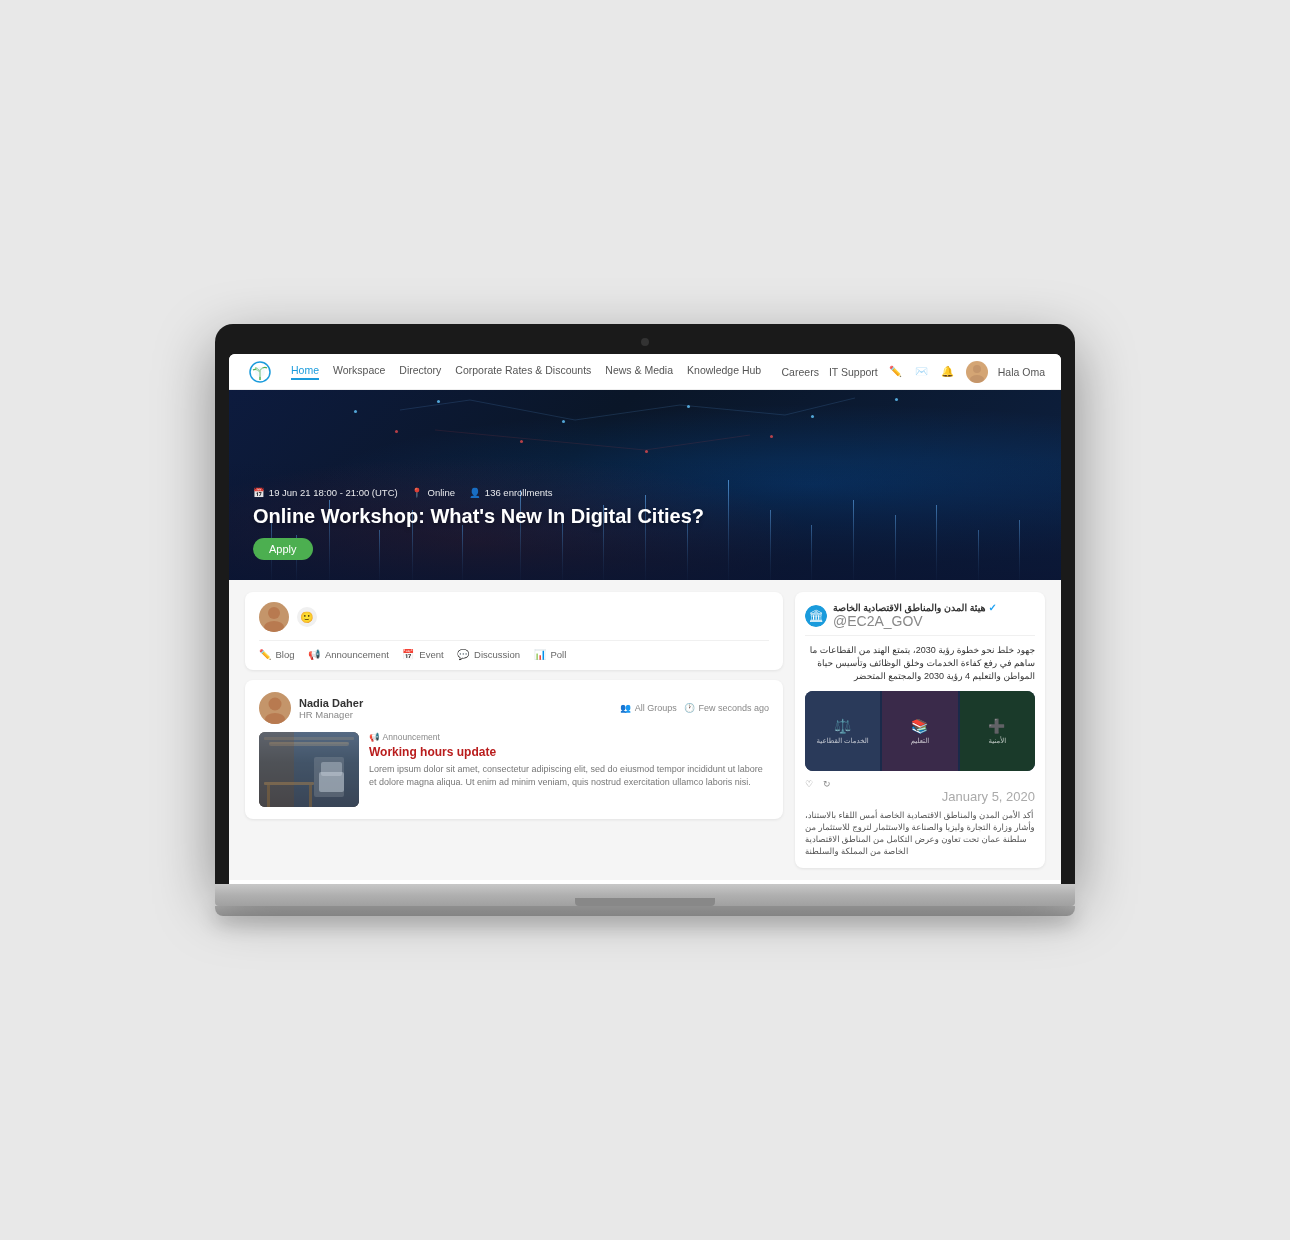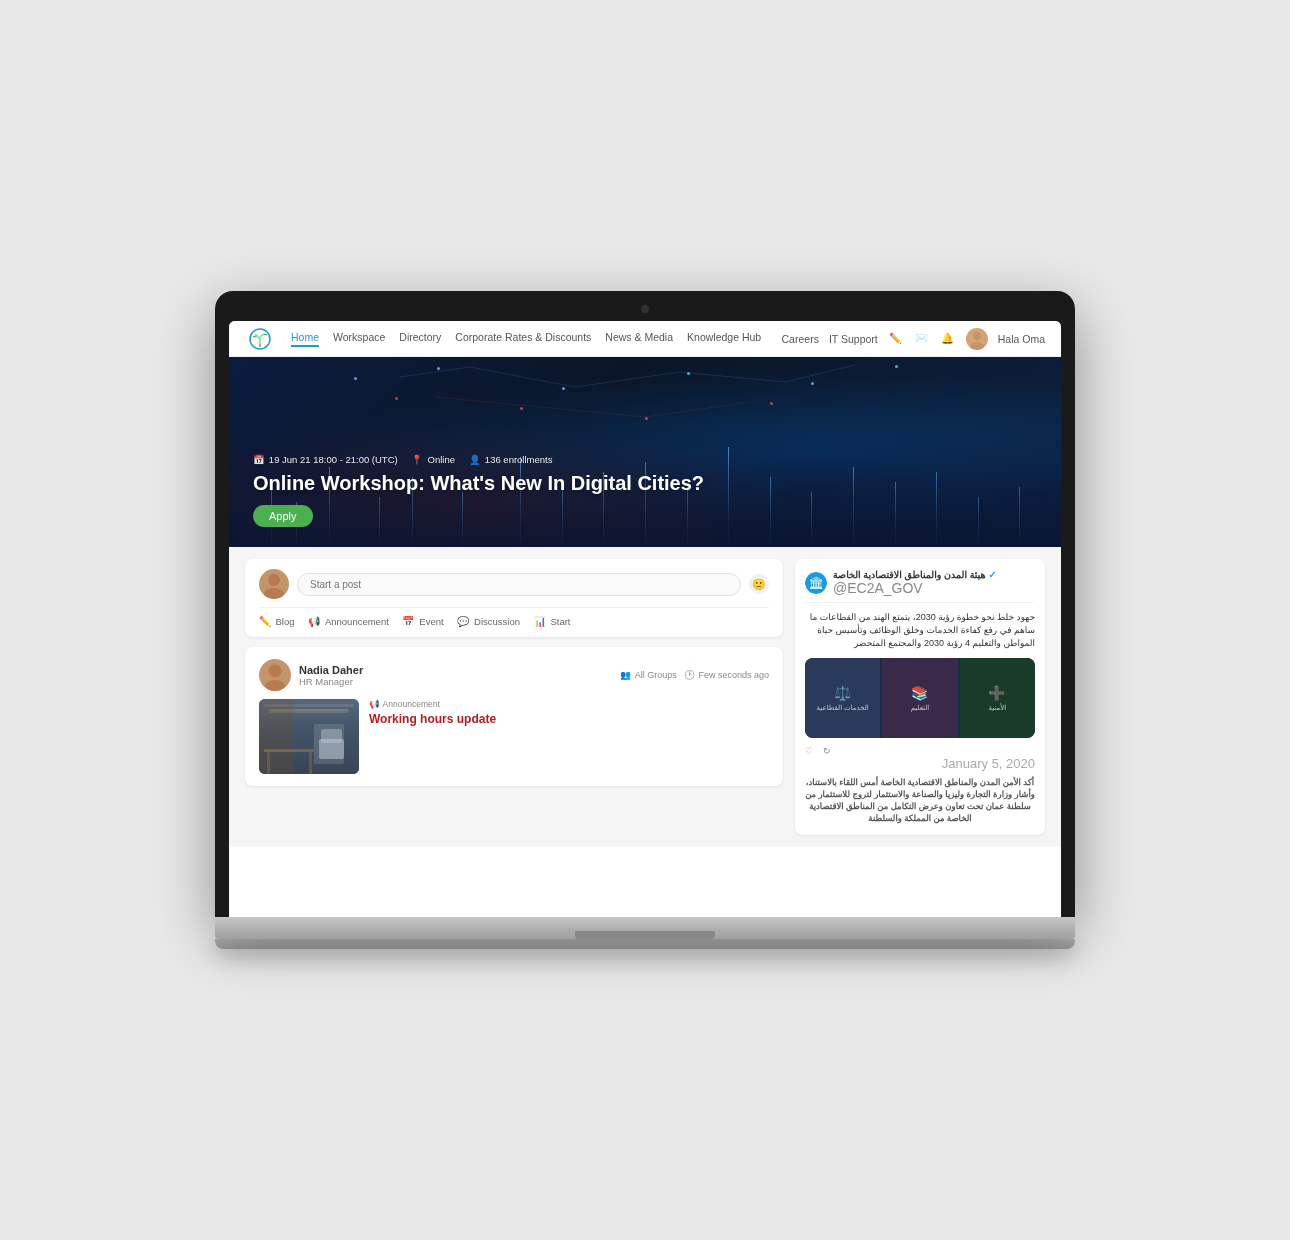"Home" .laptop-screen { height: 596px -> 530px }
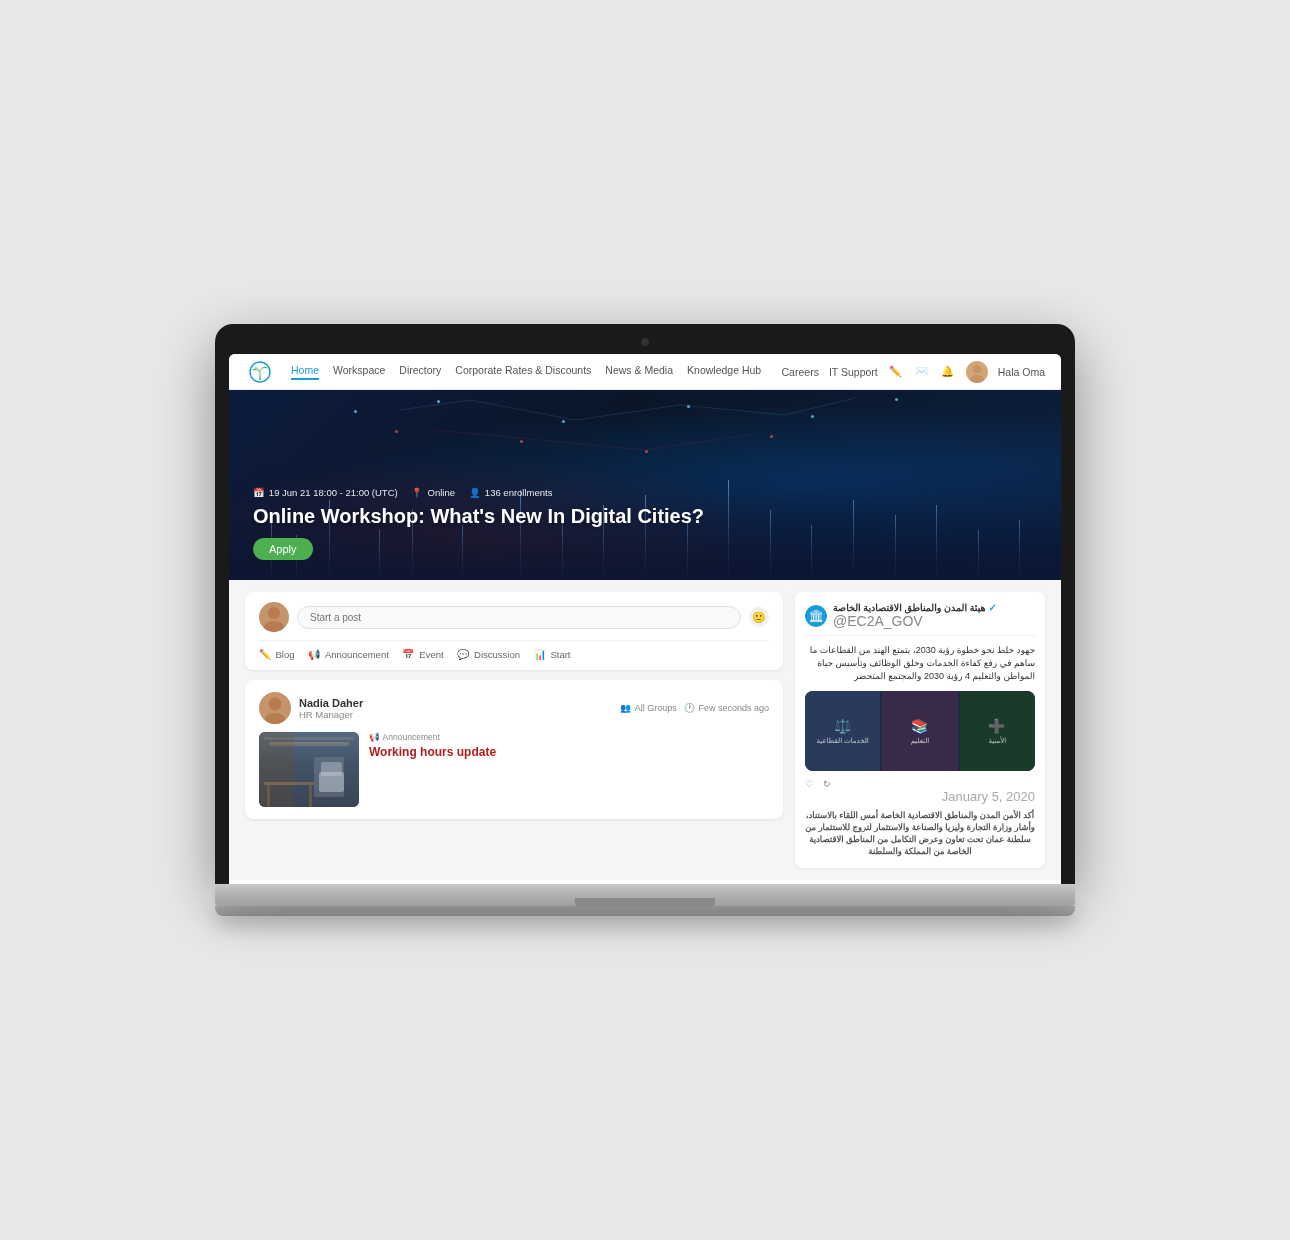"Start a post" input.post-input { html: <input> -> none }
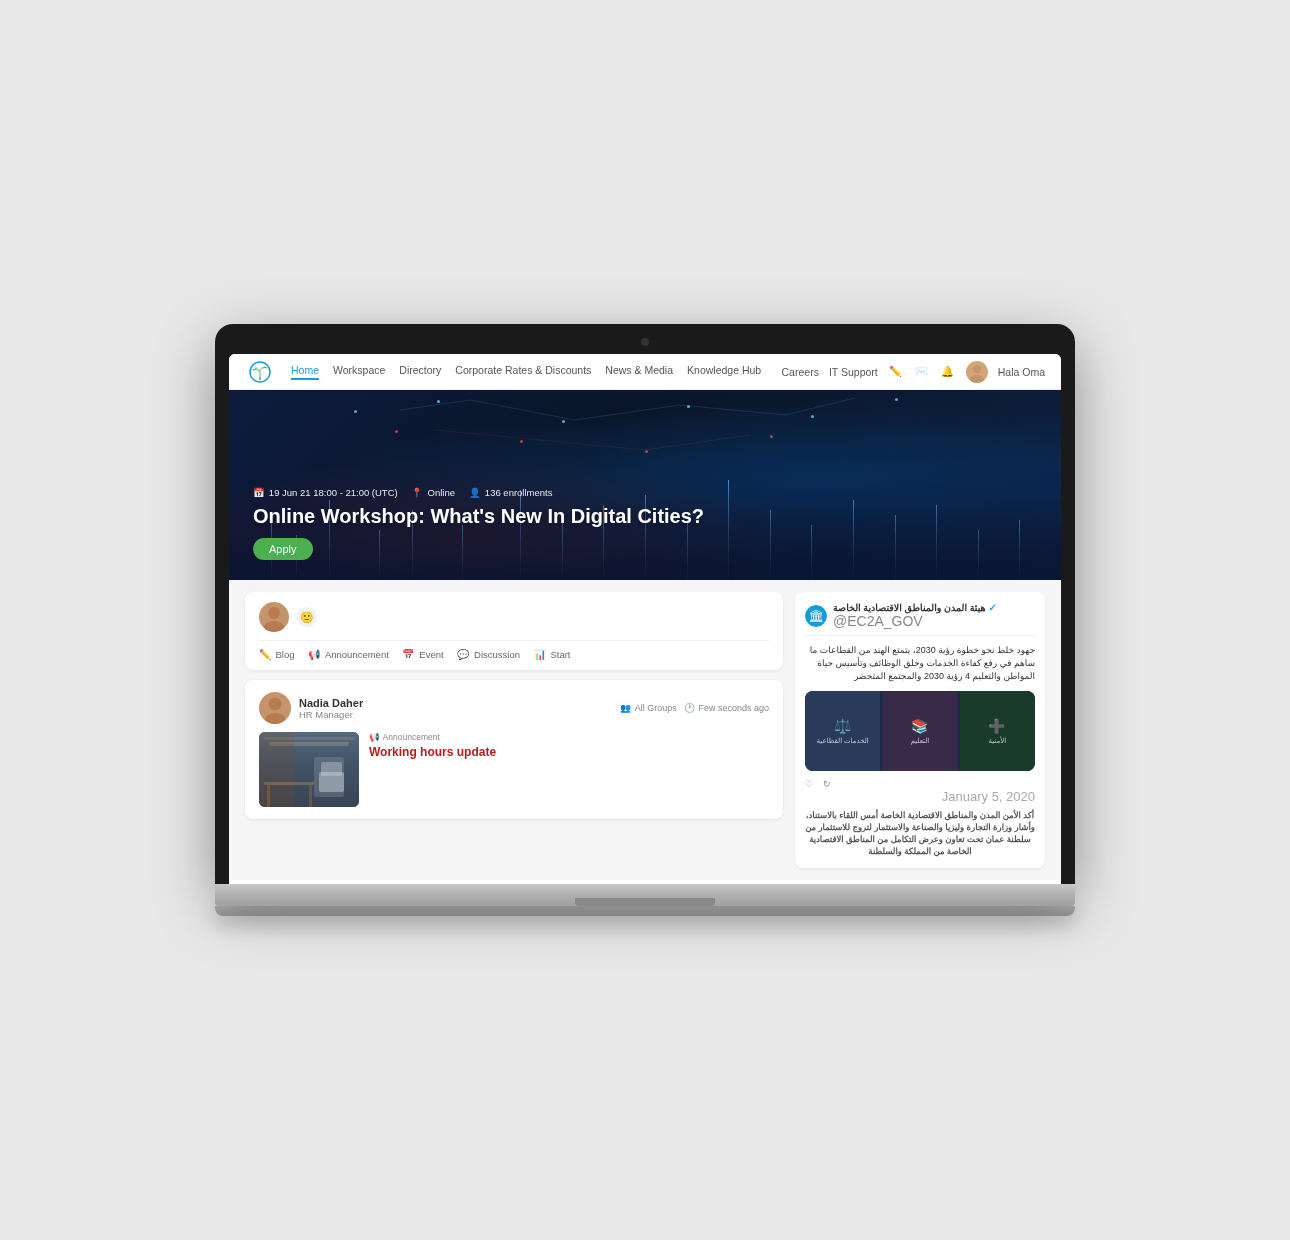"Start" span { text: Start -> Poll }
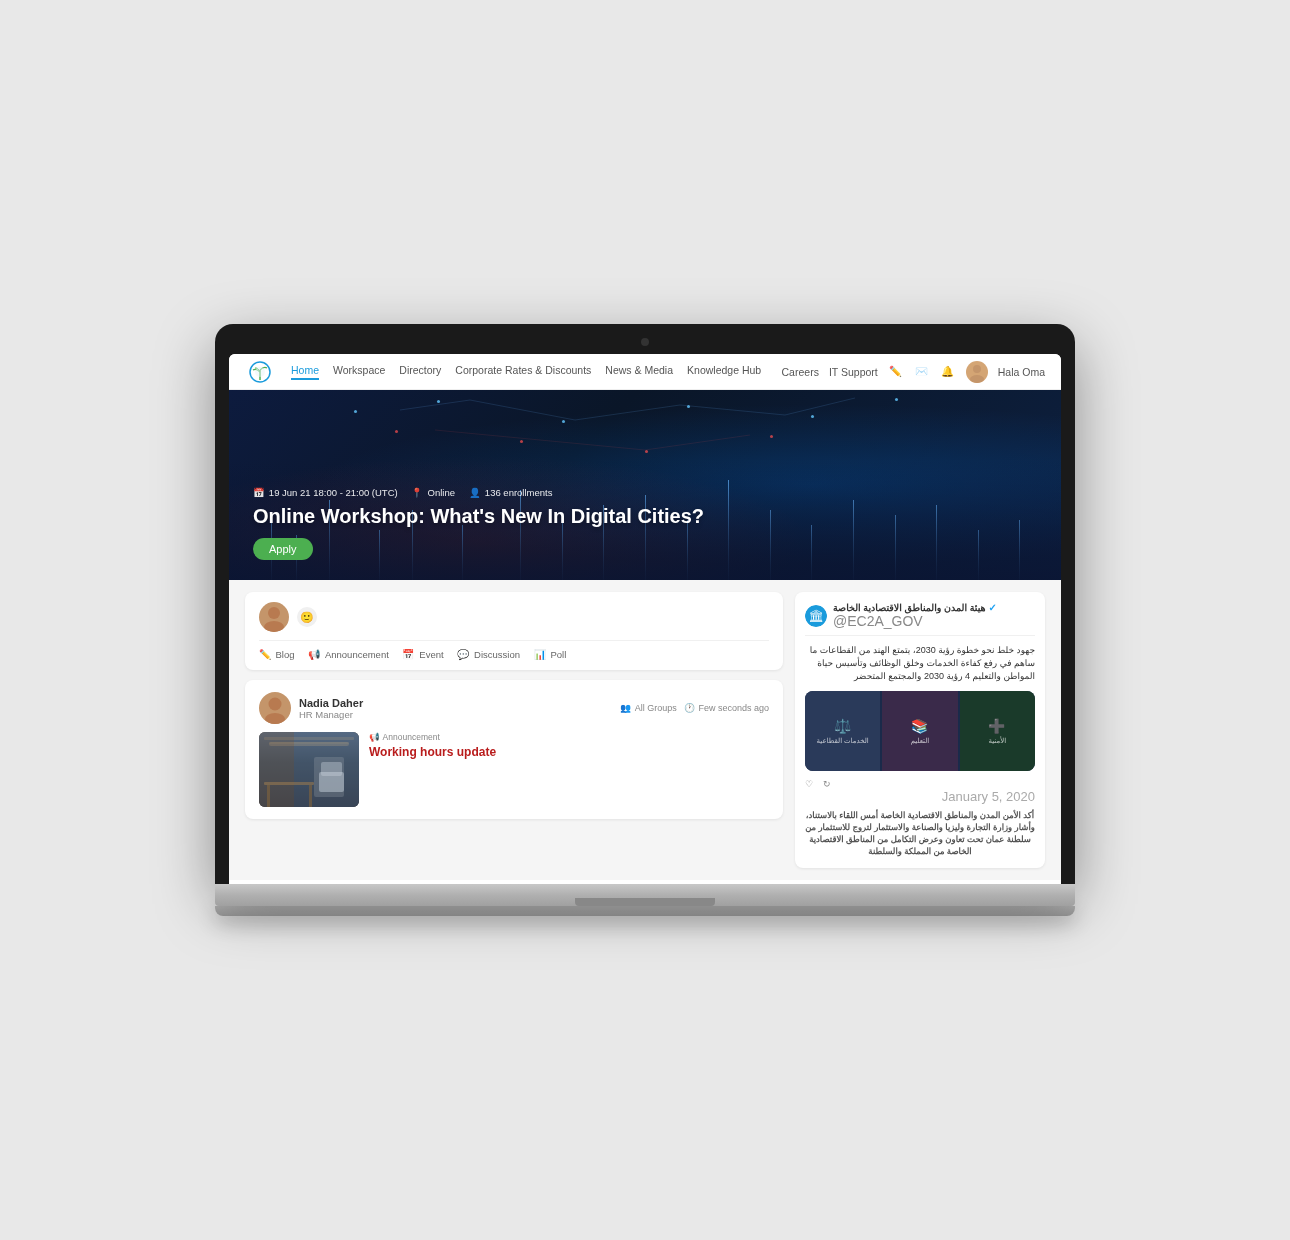"Lorem ipsum dolor sit amet," div.post-body-text { html: none -> <div>Lorem ipsum dolor sit amet, consectetur adipiscing elit, sed do eiusmod tempor incididunt ut labore et dolore magna aliqua. Ut enim ad minim veniam, quis nostrud exercitation ullamco laboris nisi.</div> }
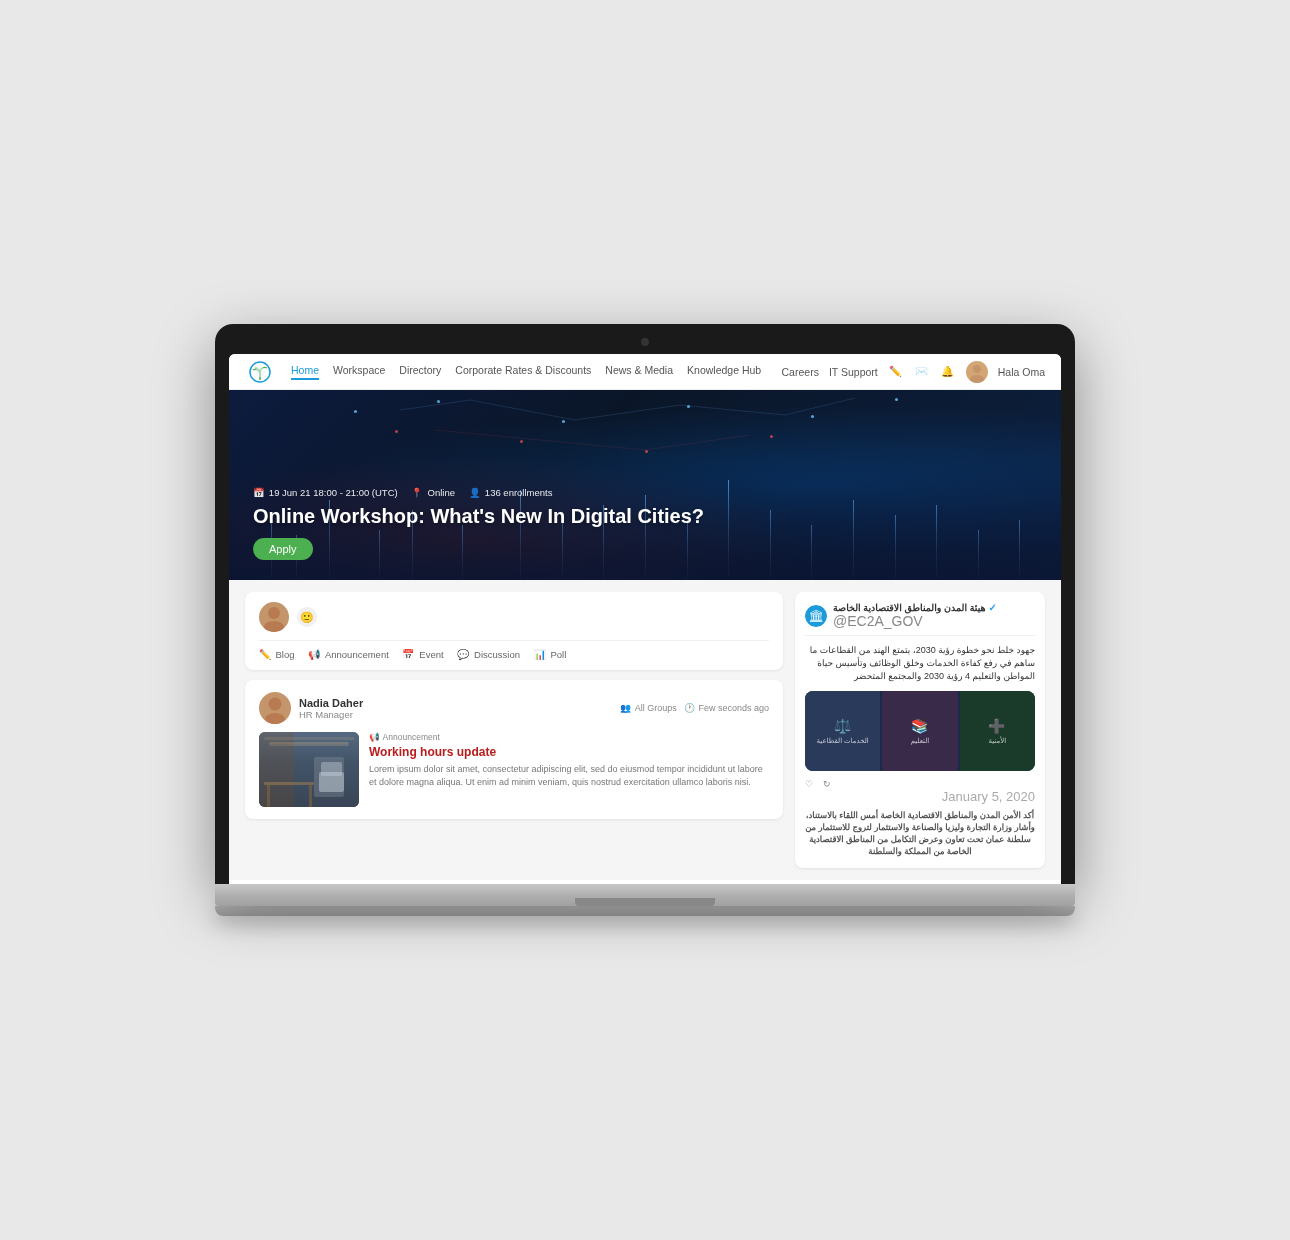"أكد الأمن المدن والمناطق الاقتصادية" .tweet-body-text { font-weight: bold -> none; text-align: center -> left }
